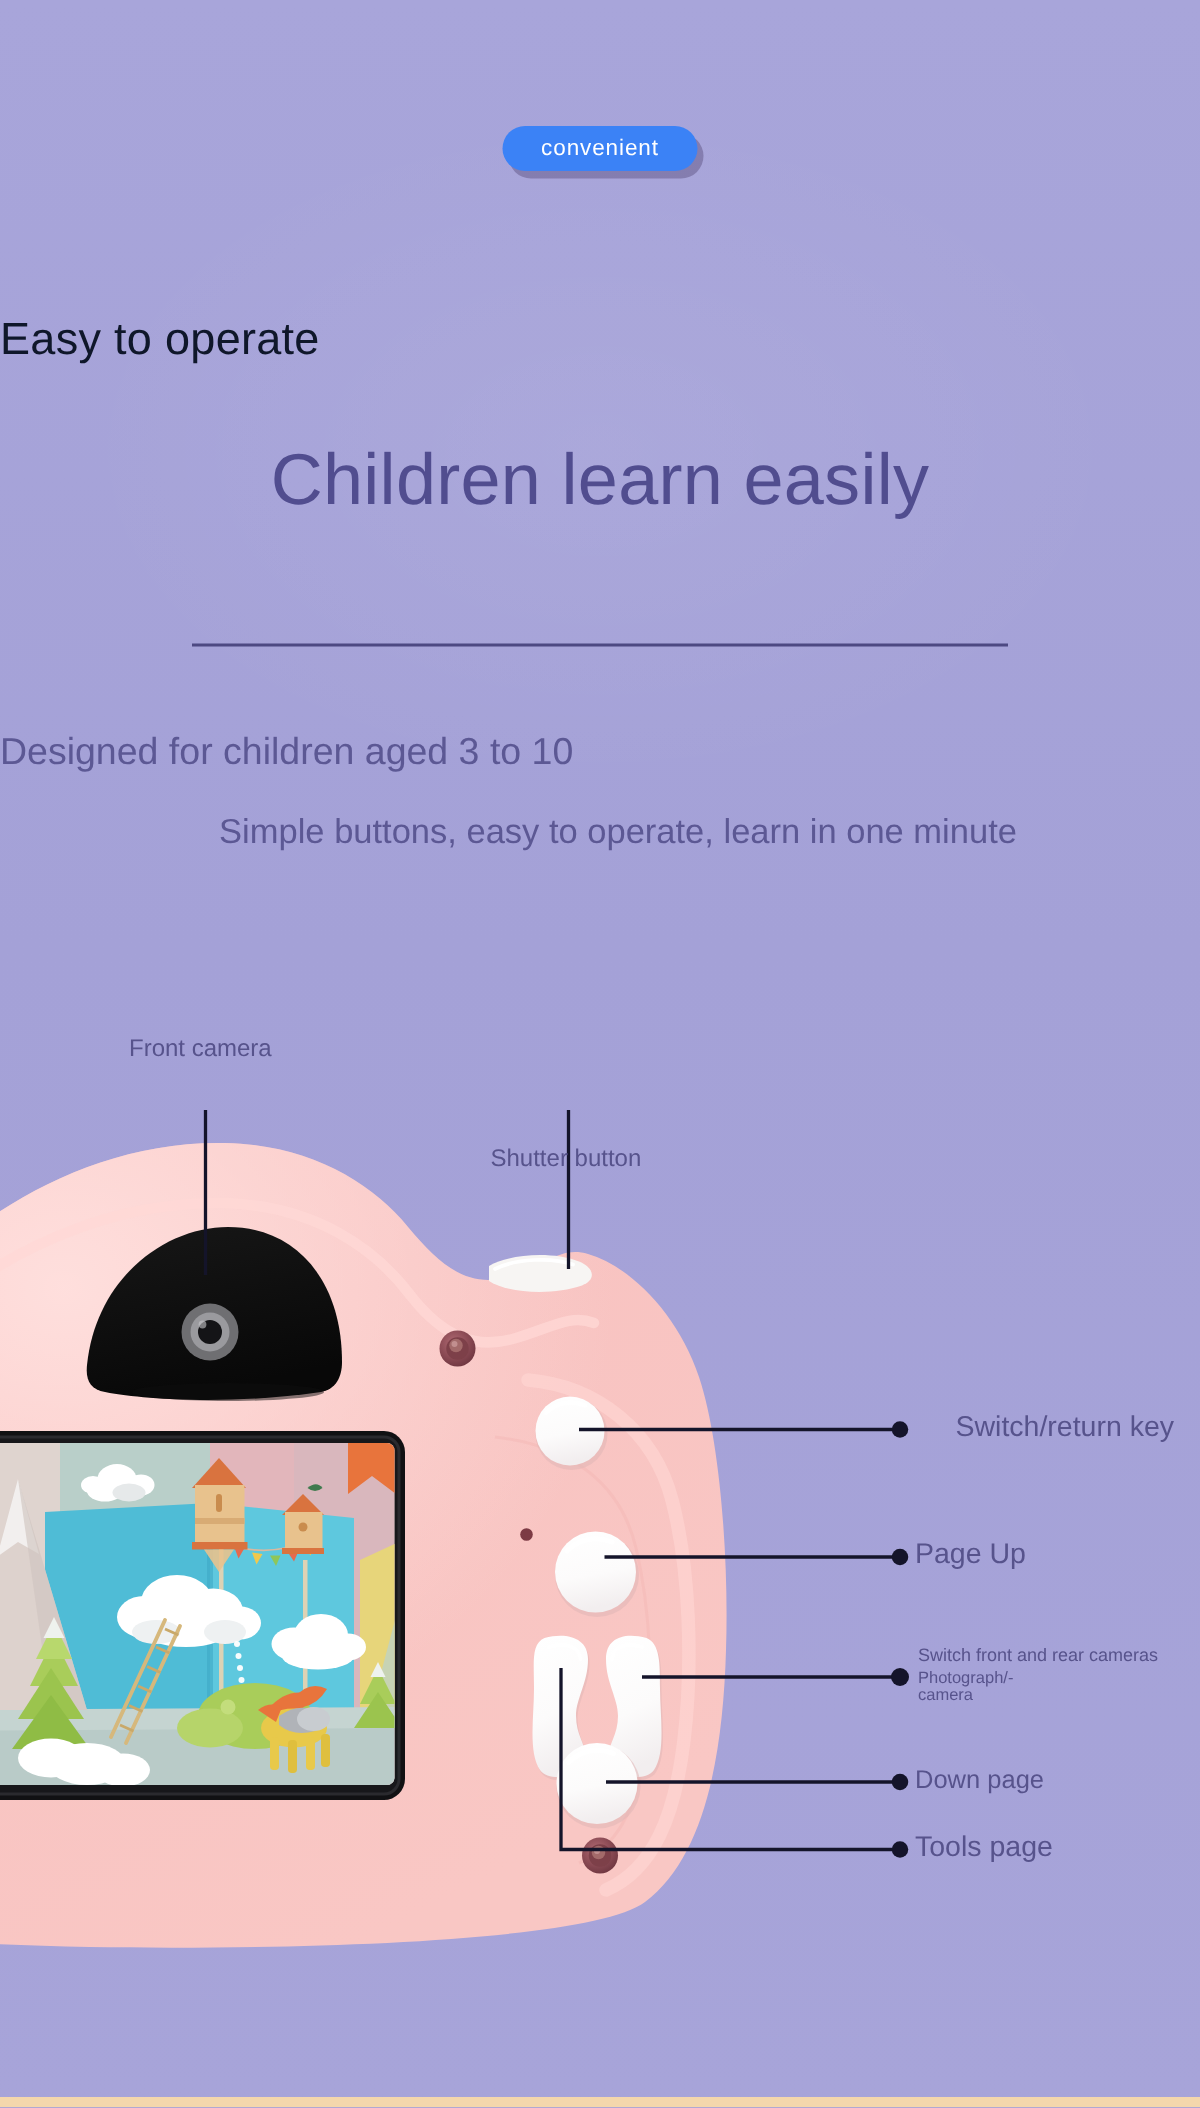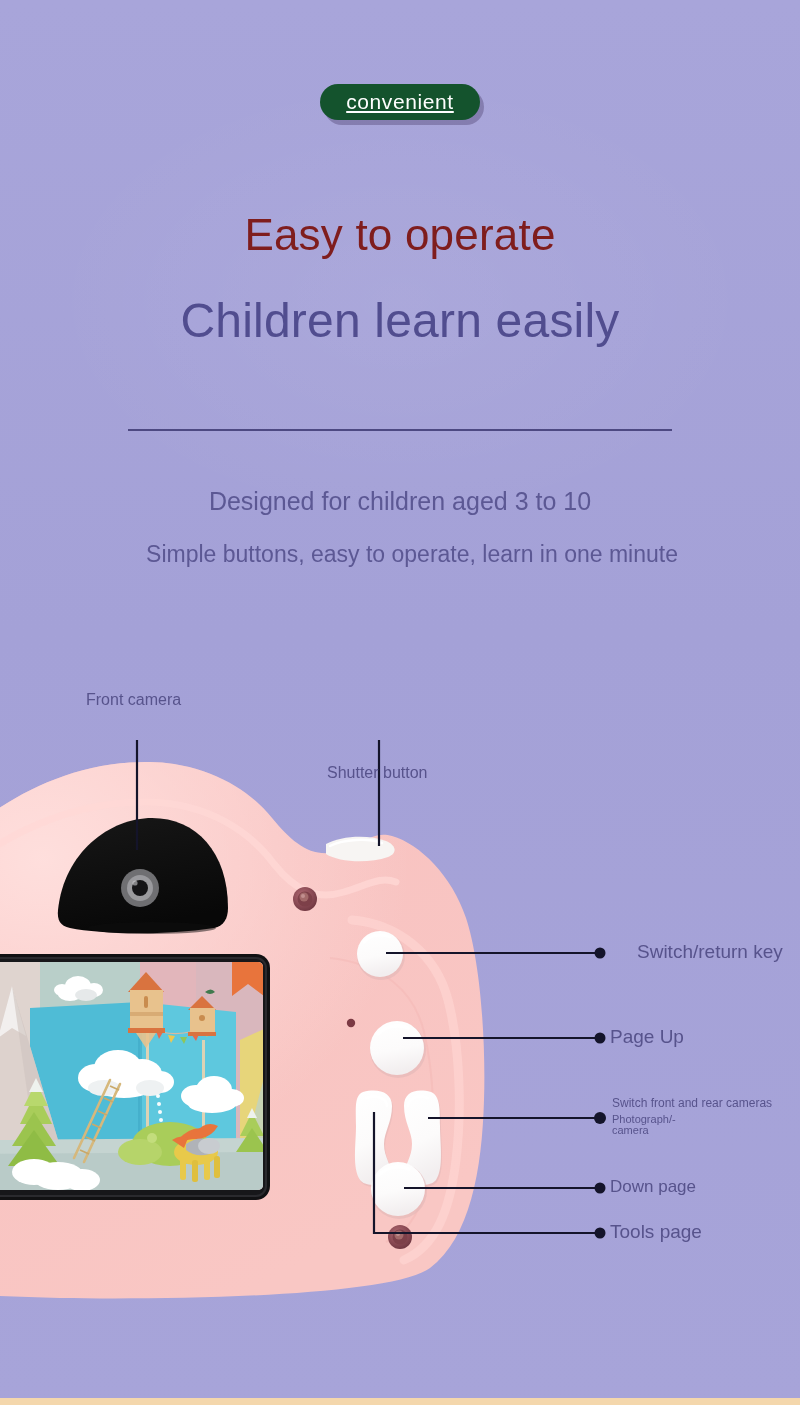"convenient" .badge { background: #14532d -> #3b82f6; font-size: 21px -> 15px; text-decoration: underline -> none }
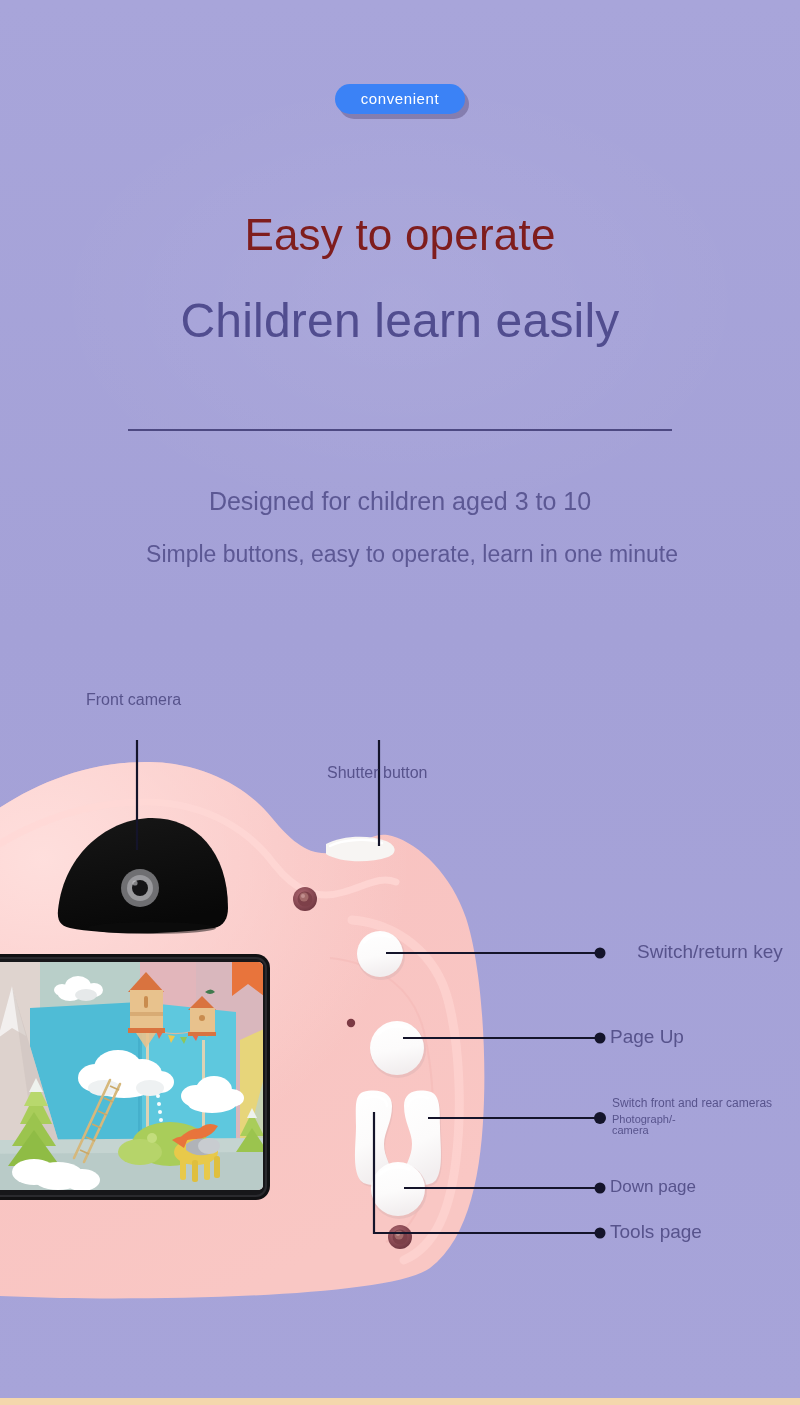"Easy to operate" .h1 { color: #7f1d1d -> #0f172a; font-size: 44px -> 30px; text-align: center -> left }
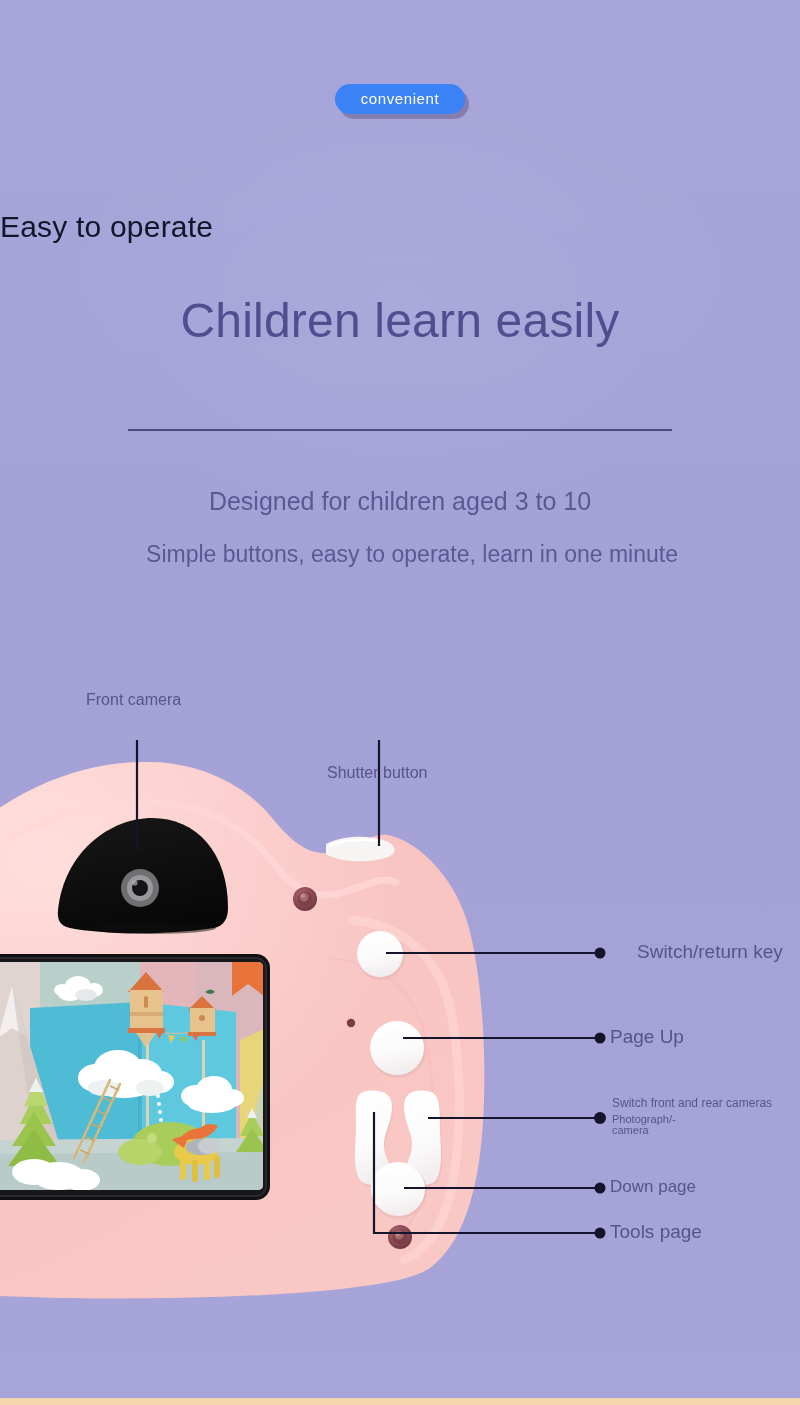"Designed for children aged 3" .sub1 { text-align: center -> none }
